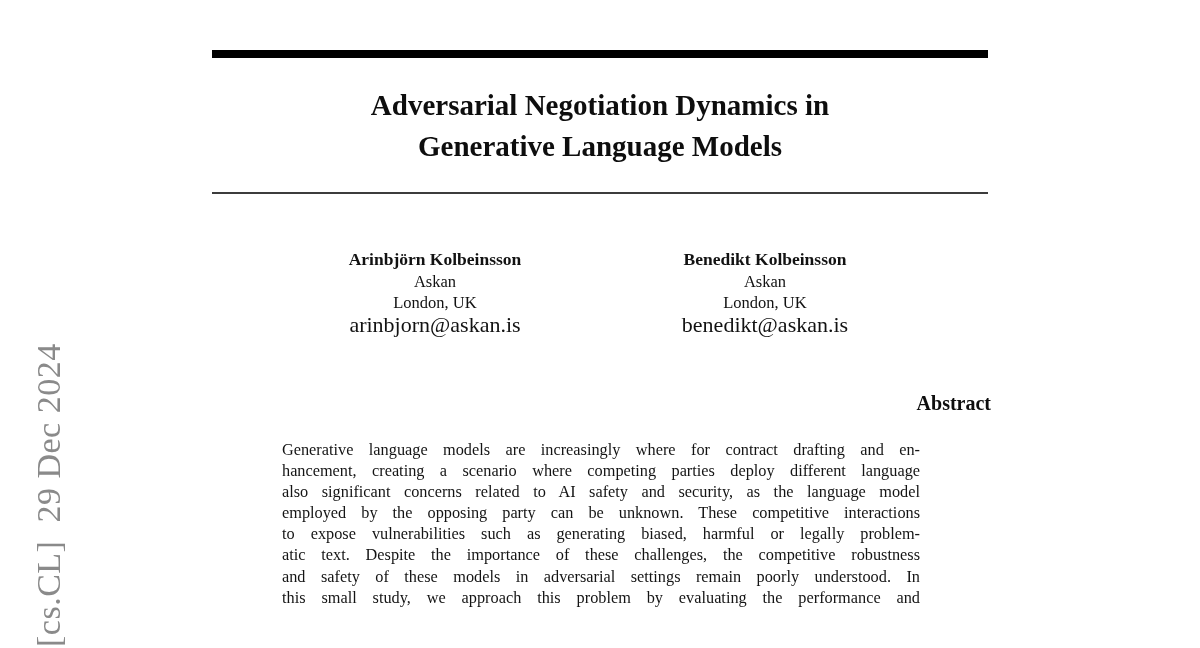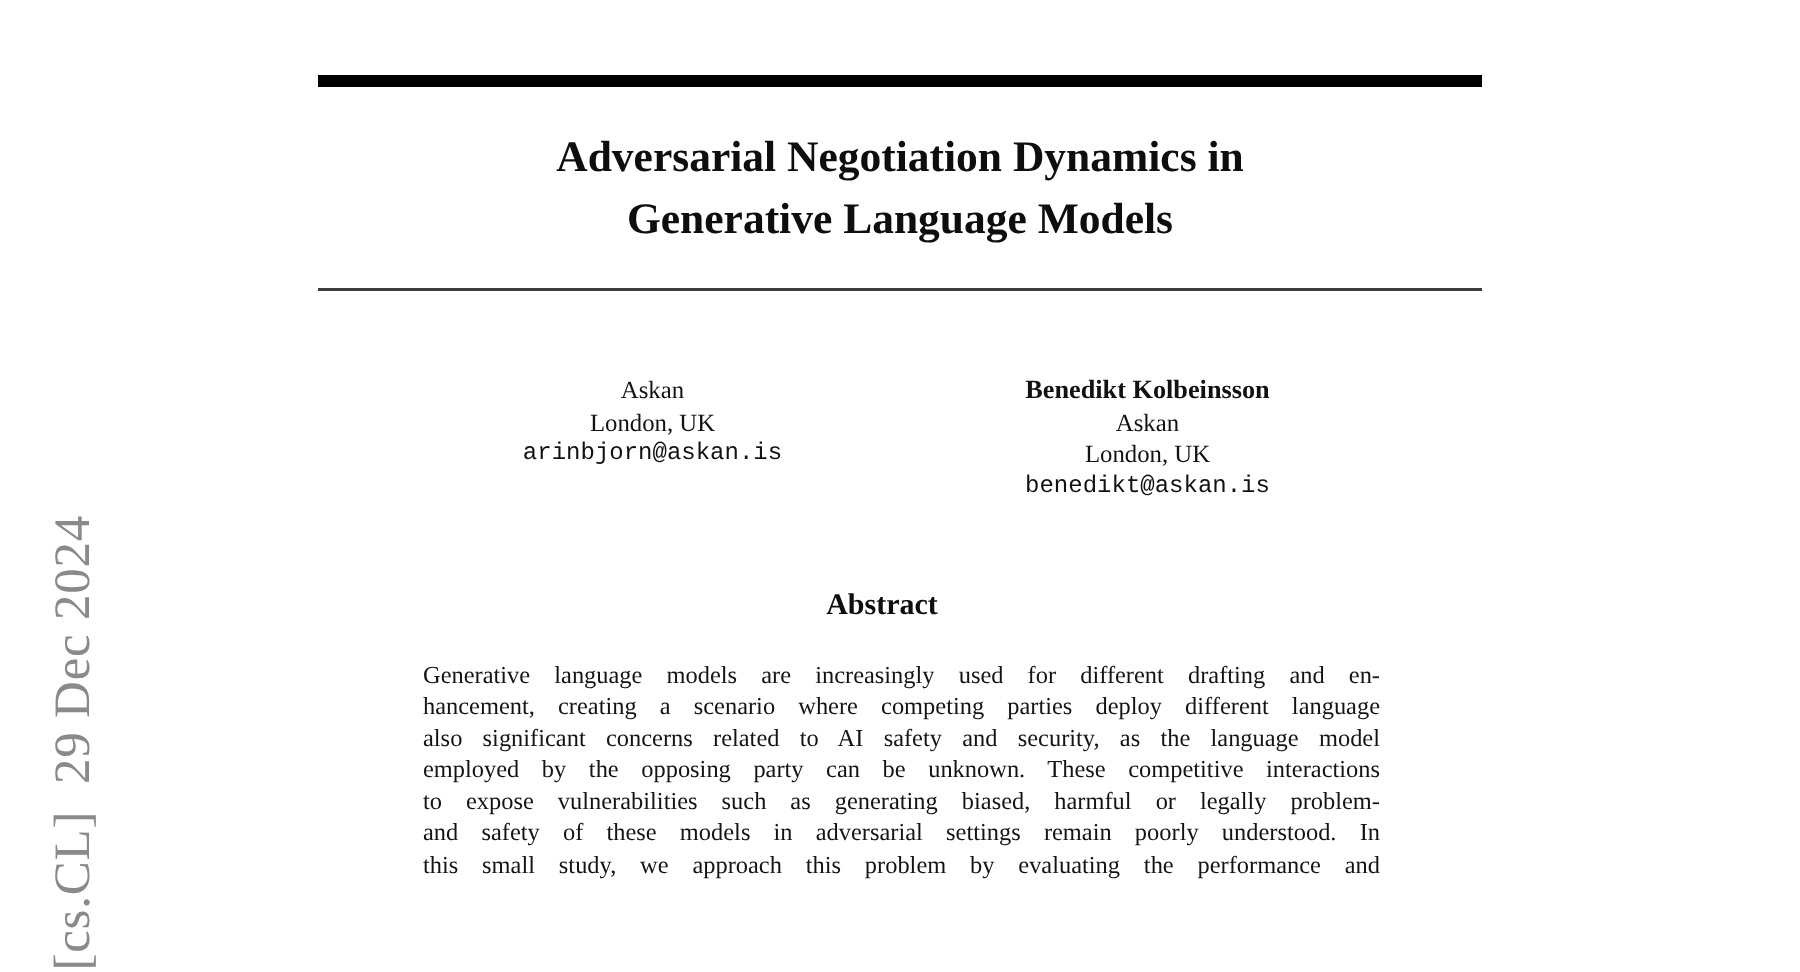"Arinbjörn Kolbeinsson" div.author-name { html: none -> <div>Arinbjörn Kolbeinsson</div> }
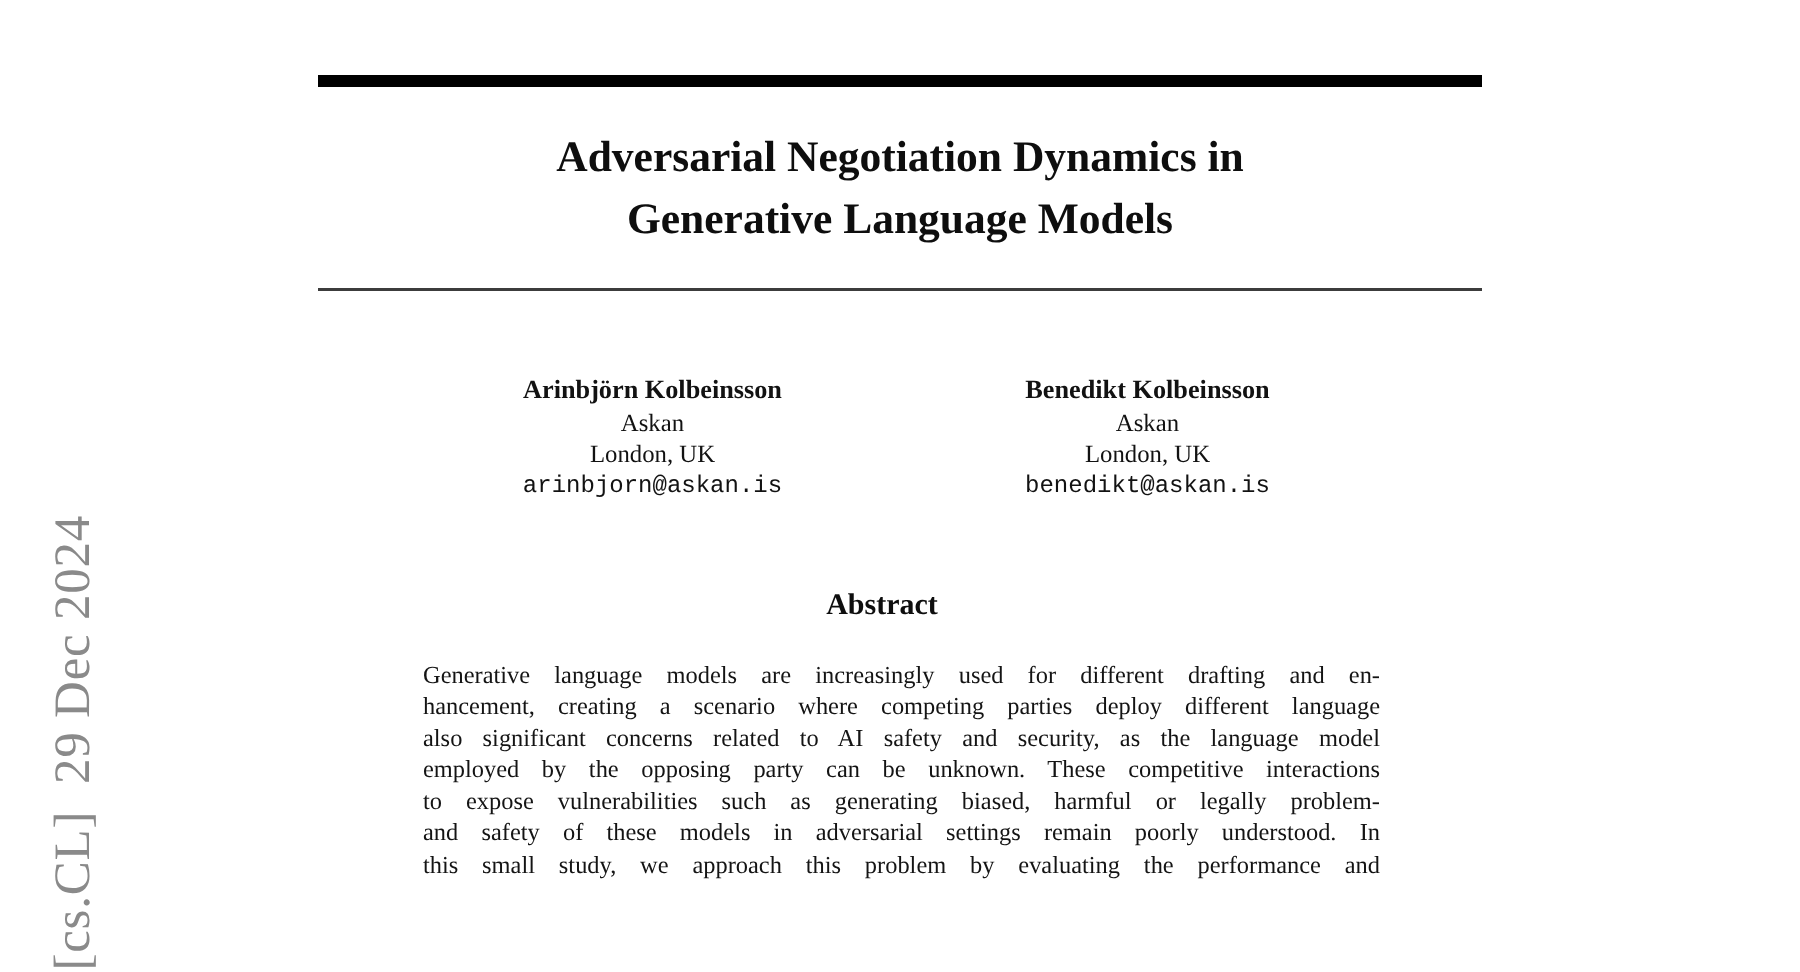"arinbjorn@askan.is" .author .author-email { font-family: Liberation Mono, monospace -> Liberation Serif, serif; font-size: 16px -> 22px }
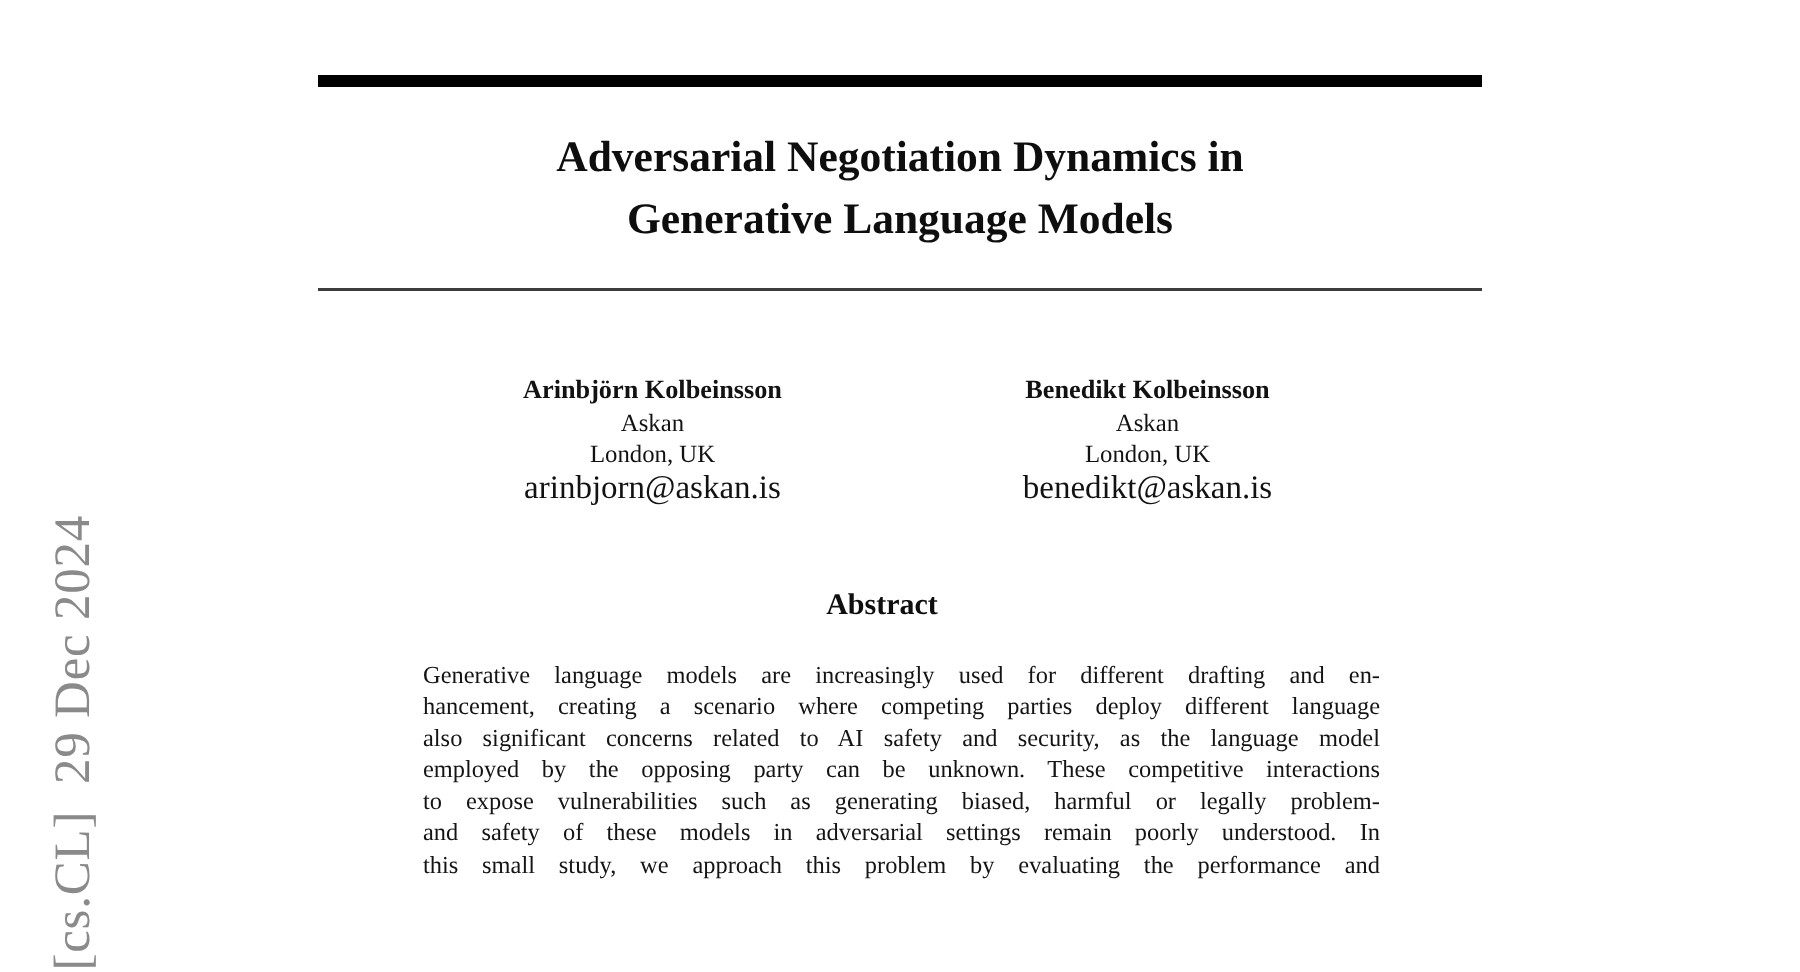"Abstract" .abstract-heading { left: 200px -> 215px; text-align: center -> right }
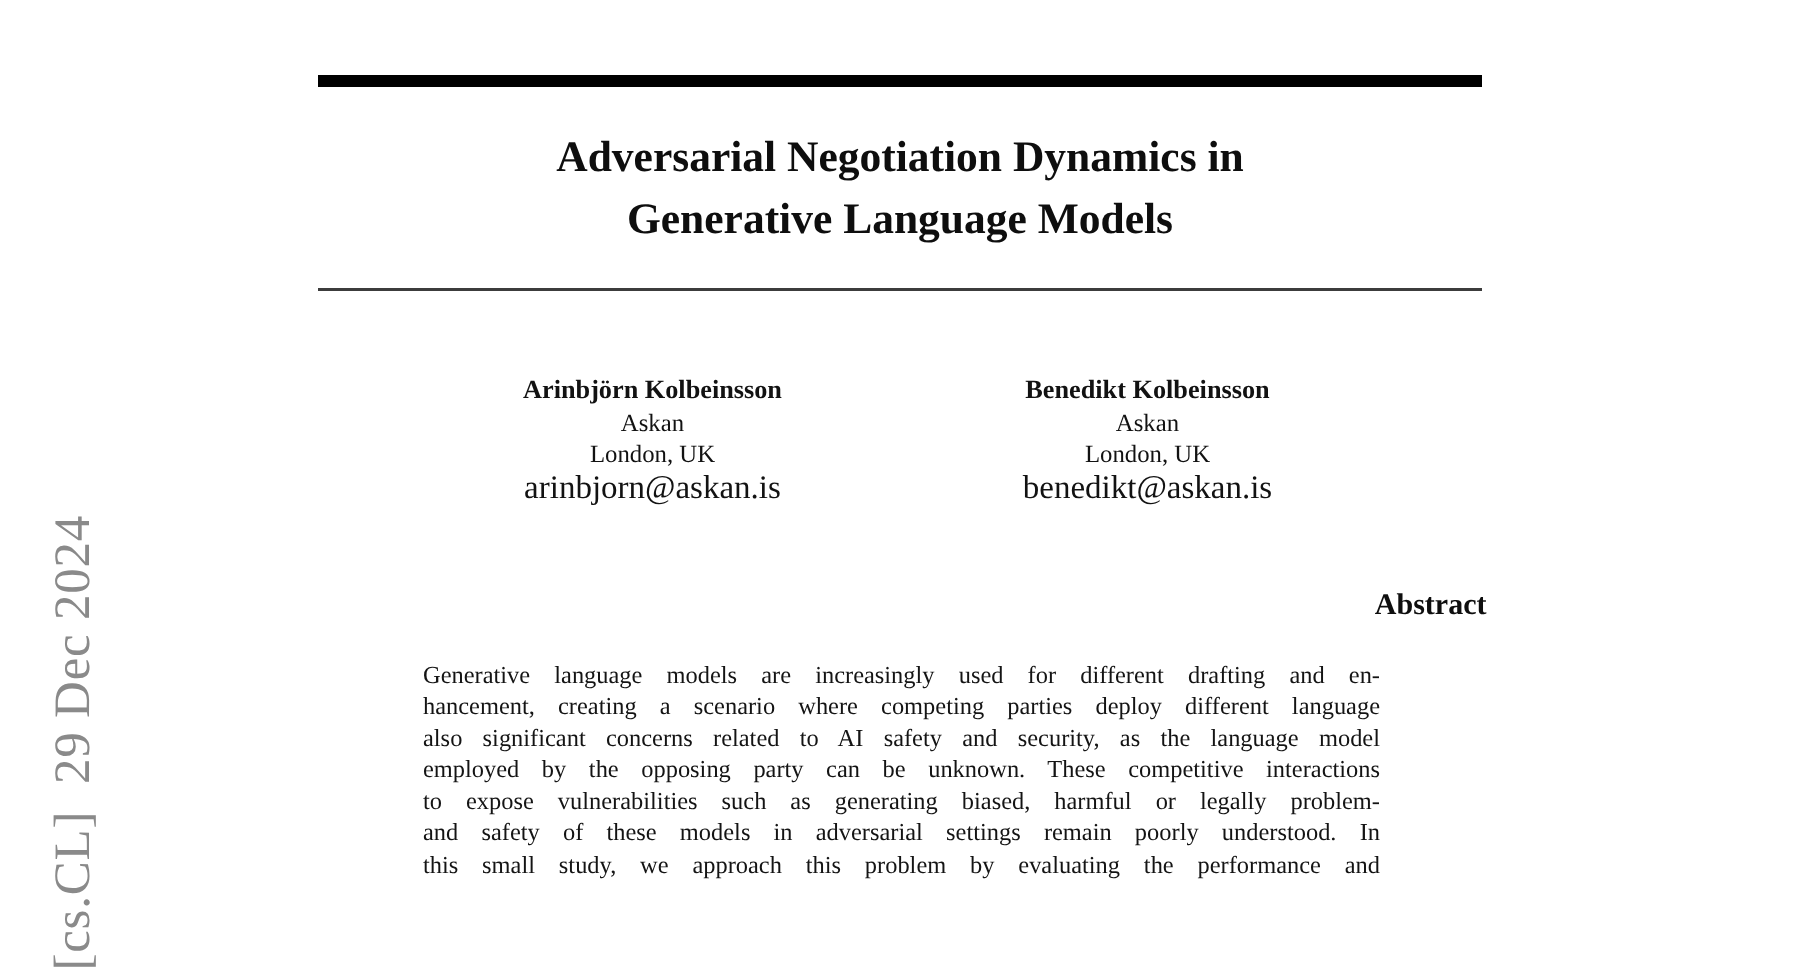"Generative language models are" div.abs-line { text: used for different -> where for contract }
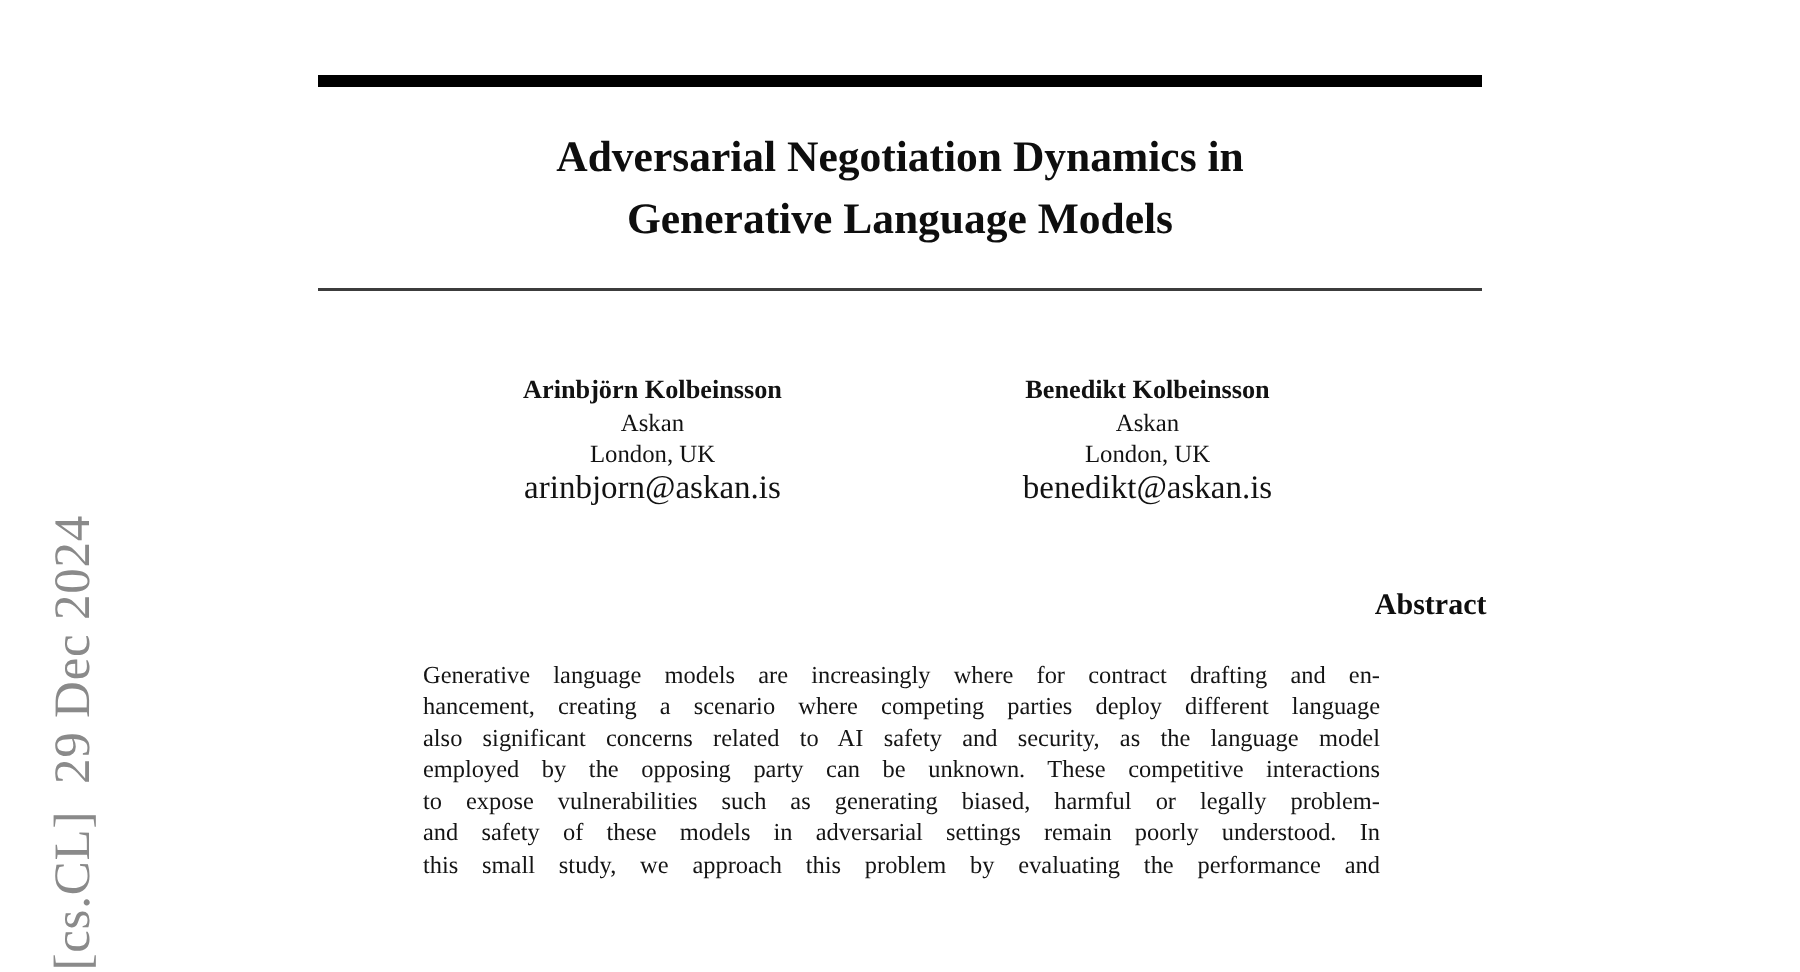"atic text. Despite the importance" div.abs-line { html: none -> <div>atic text. Despite the importance of these challenges, the competitive robustness</div> }
